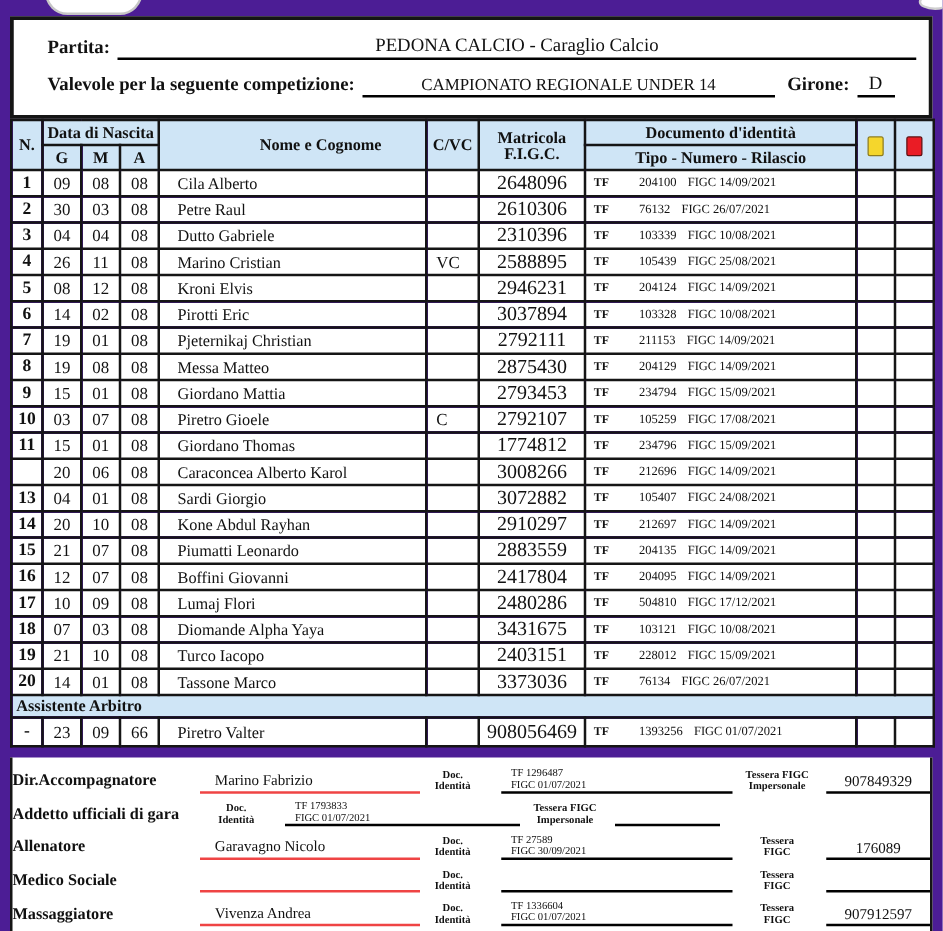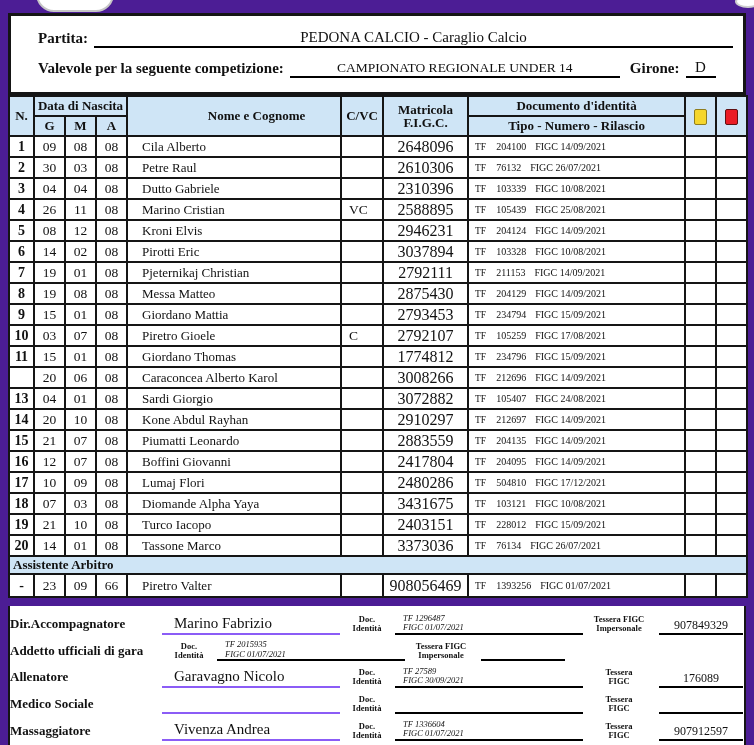"TF" td.c-doc .tf { font-weight: none -> bold; margin-right: 10px -> 24px }
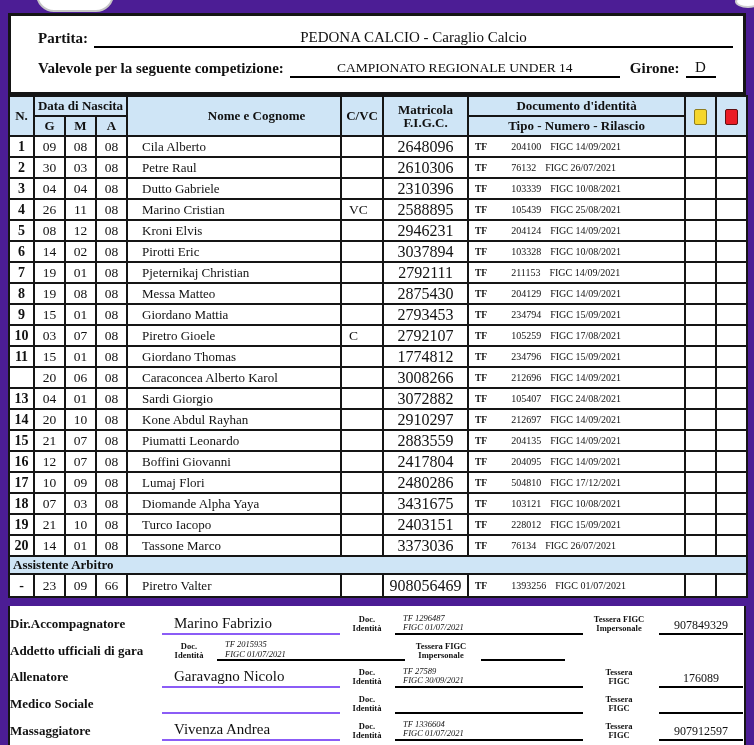"Marino Fabrizio" .s-name { border-bottom: 2px solid #8b5cf6 -> 2px solid #ef4444; font-size: 15px -> 12px }
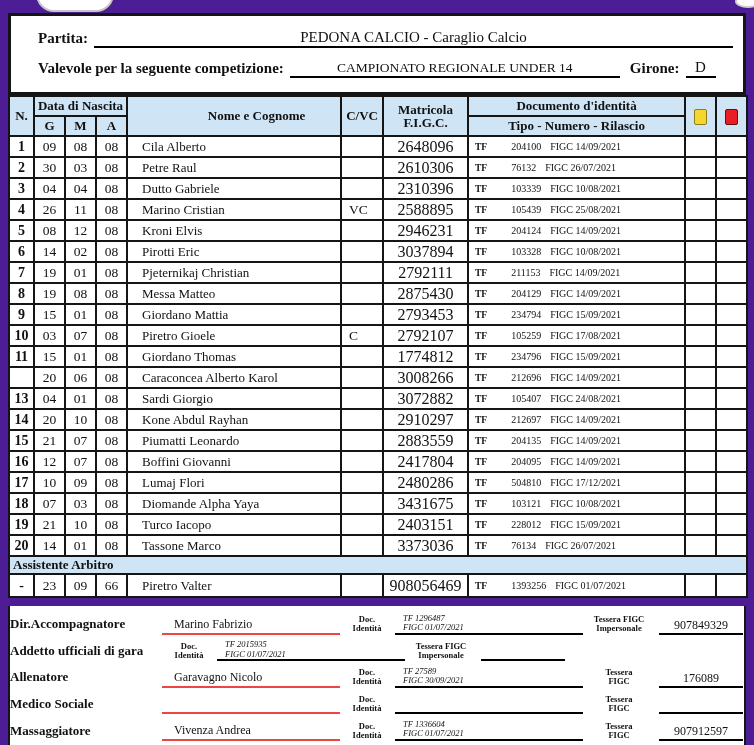"TF 1296487" .s-doc { font-style: italic -> none; margin-left: 1px -> 12px }
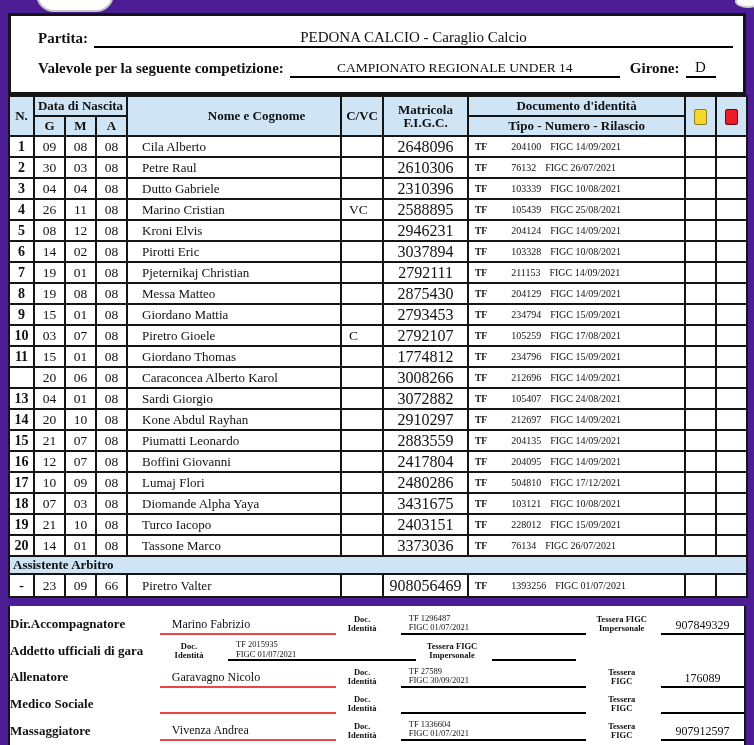"TF 2015935" div.d1 { text: 2015935 -> 1793833 }
